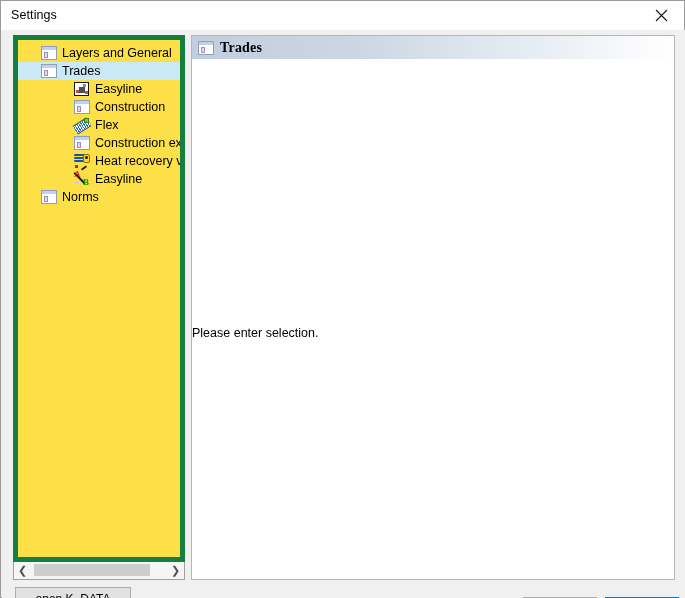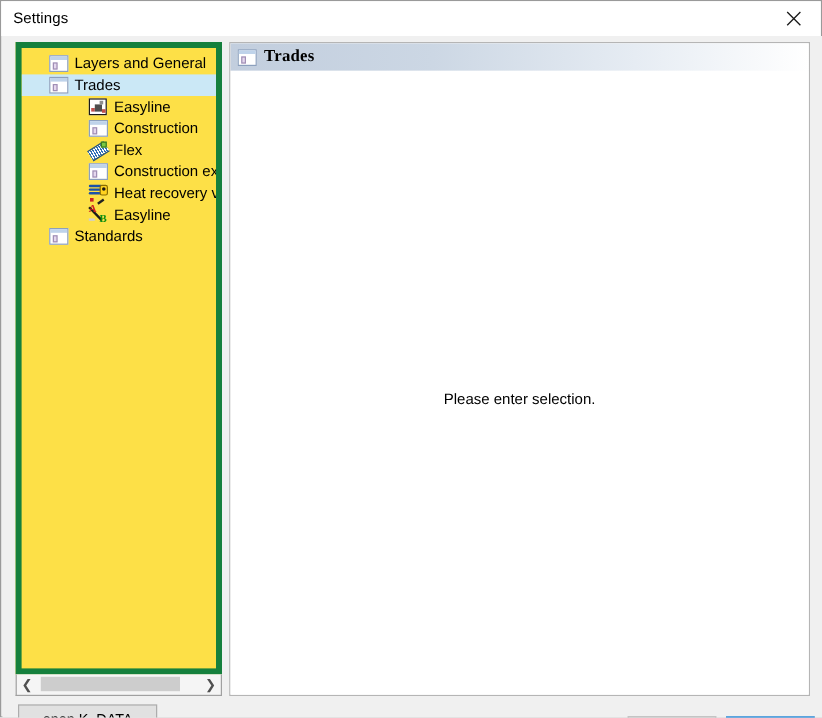"Norms" div.tree-row { html: none -> <div> <span> <span></span> </span> <span>Norms</span> </div> }
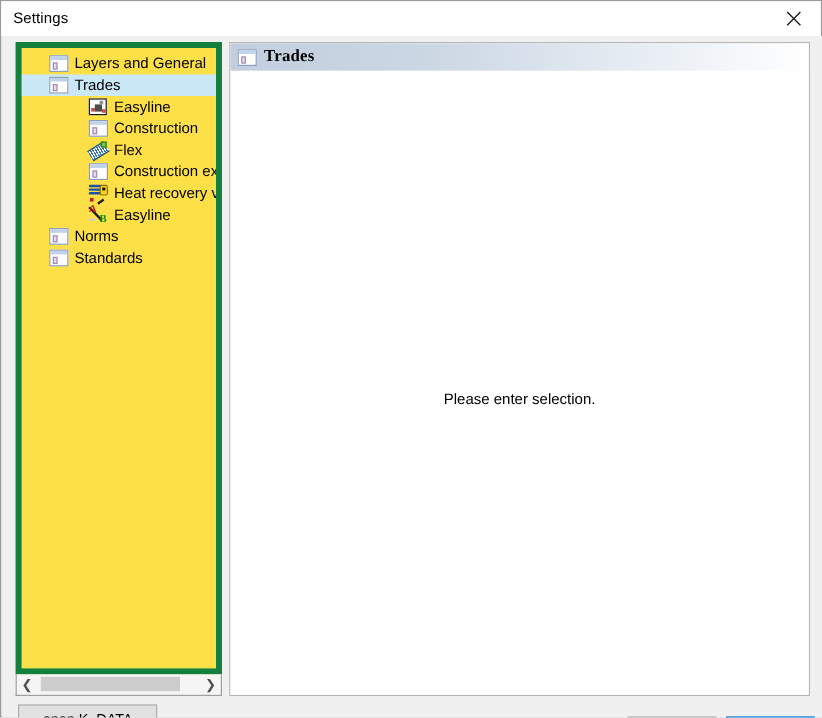"Standards" div.tree-row { html: <div> <span> <span></span> </span> <span>Standards</span> </div> -> none }
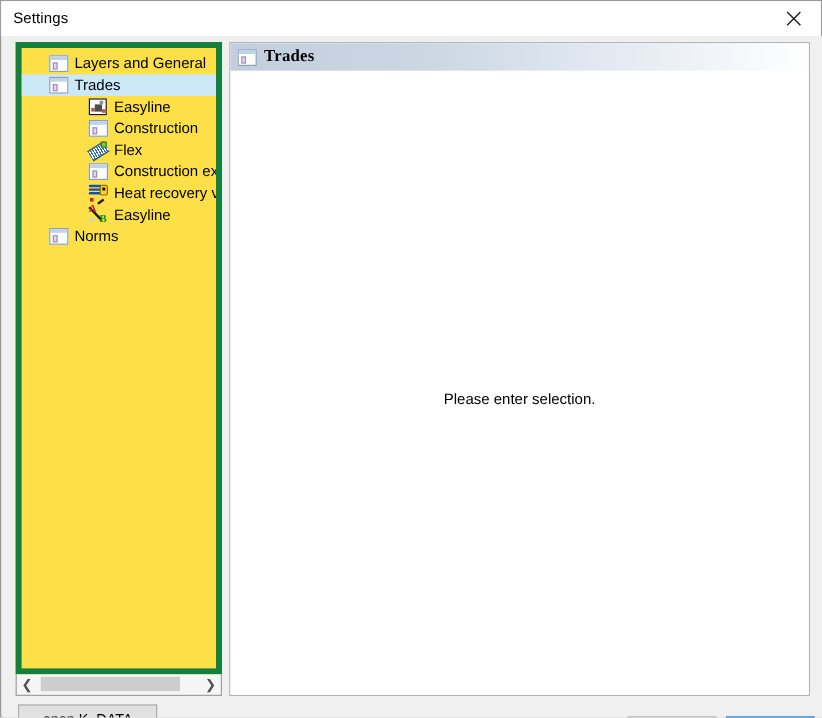"Please enter selection." #right-placeholder { text-align: center -> left }
